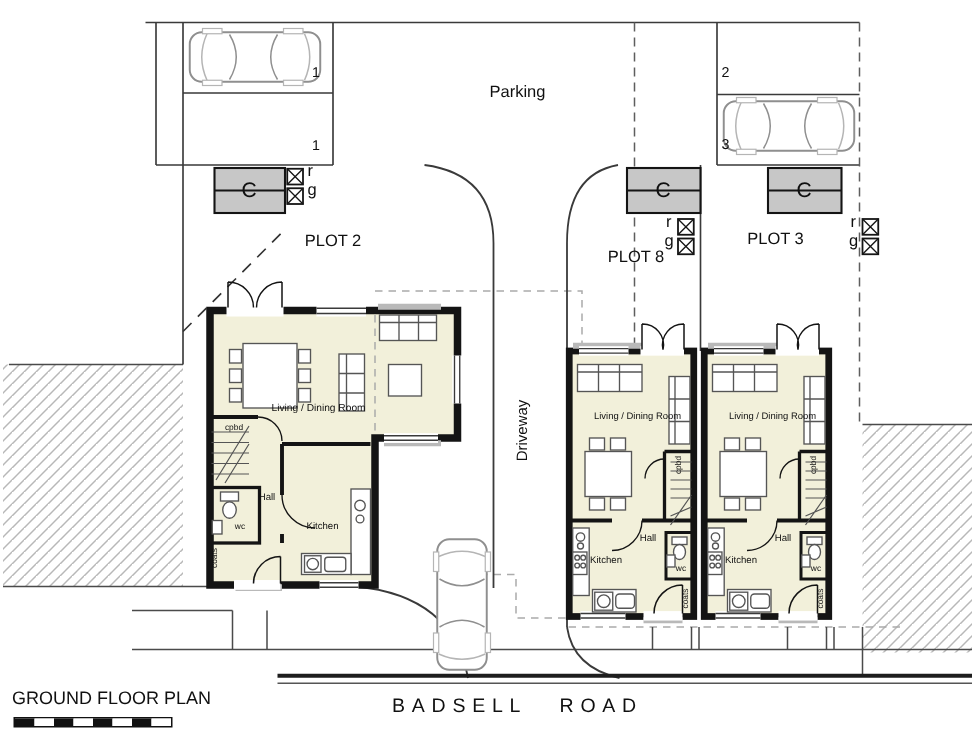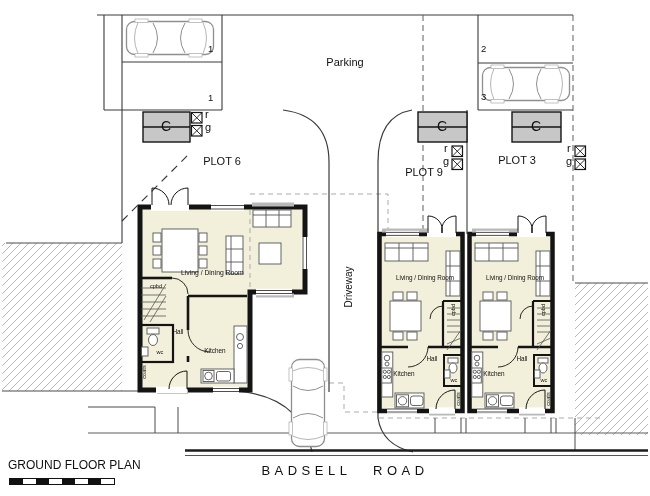"PLOT 6" div.lbl { text: 6 -> 2 }
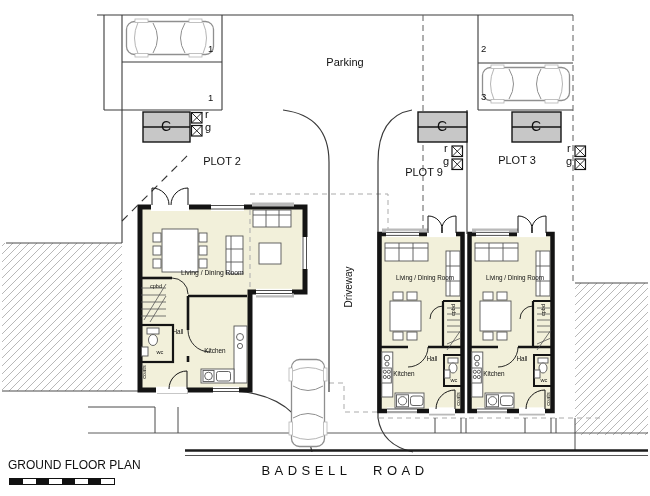"PLOT 9" div.lbl { text: 9 -> 8 }
